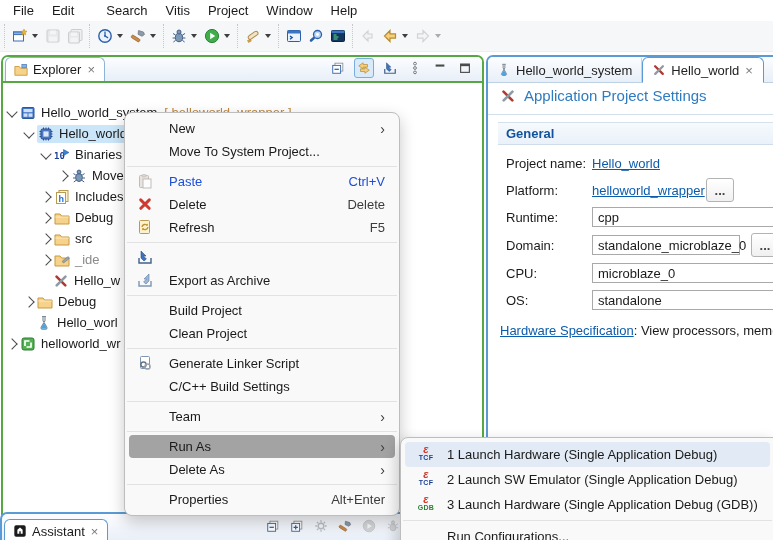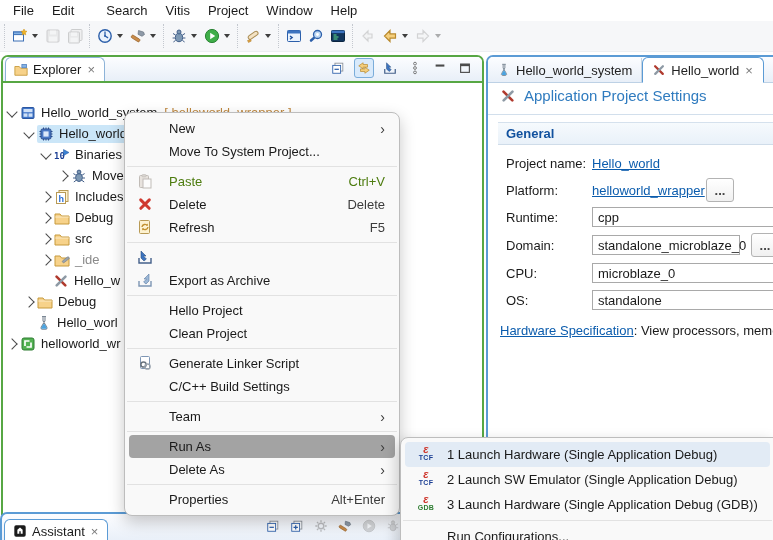"Paste" .cmi.disabled .lab,.cmi.disabled .sc { color: #4d7c0f -> #1d4ed8 }
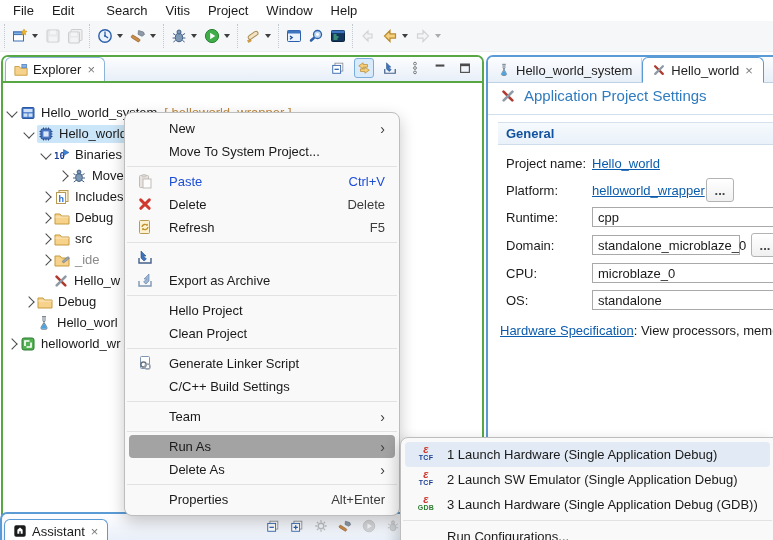"Hello Project" span.lab { text: Hello -> Build }
